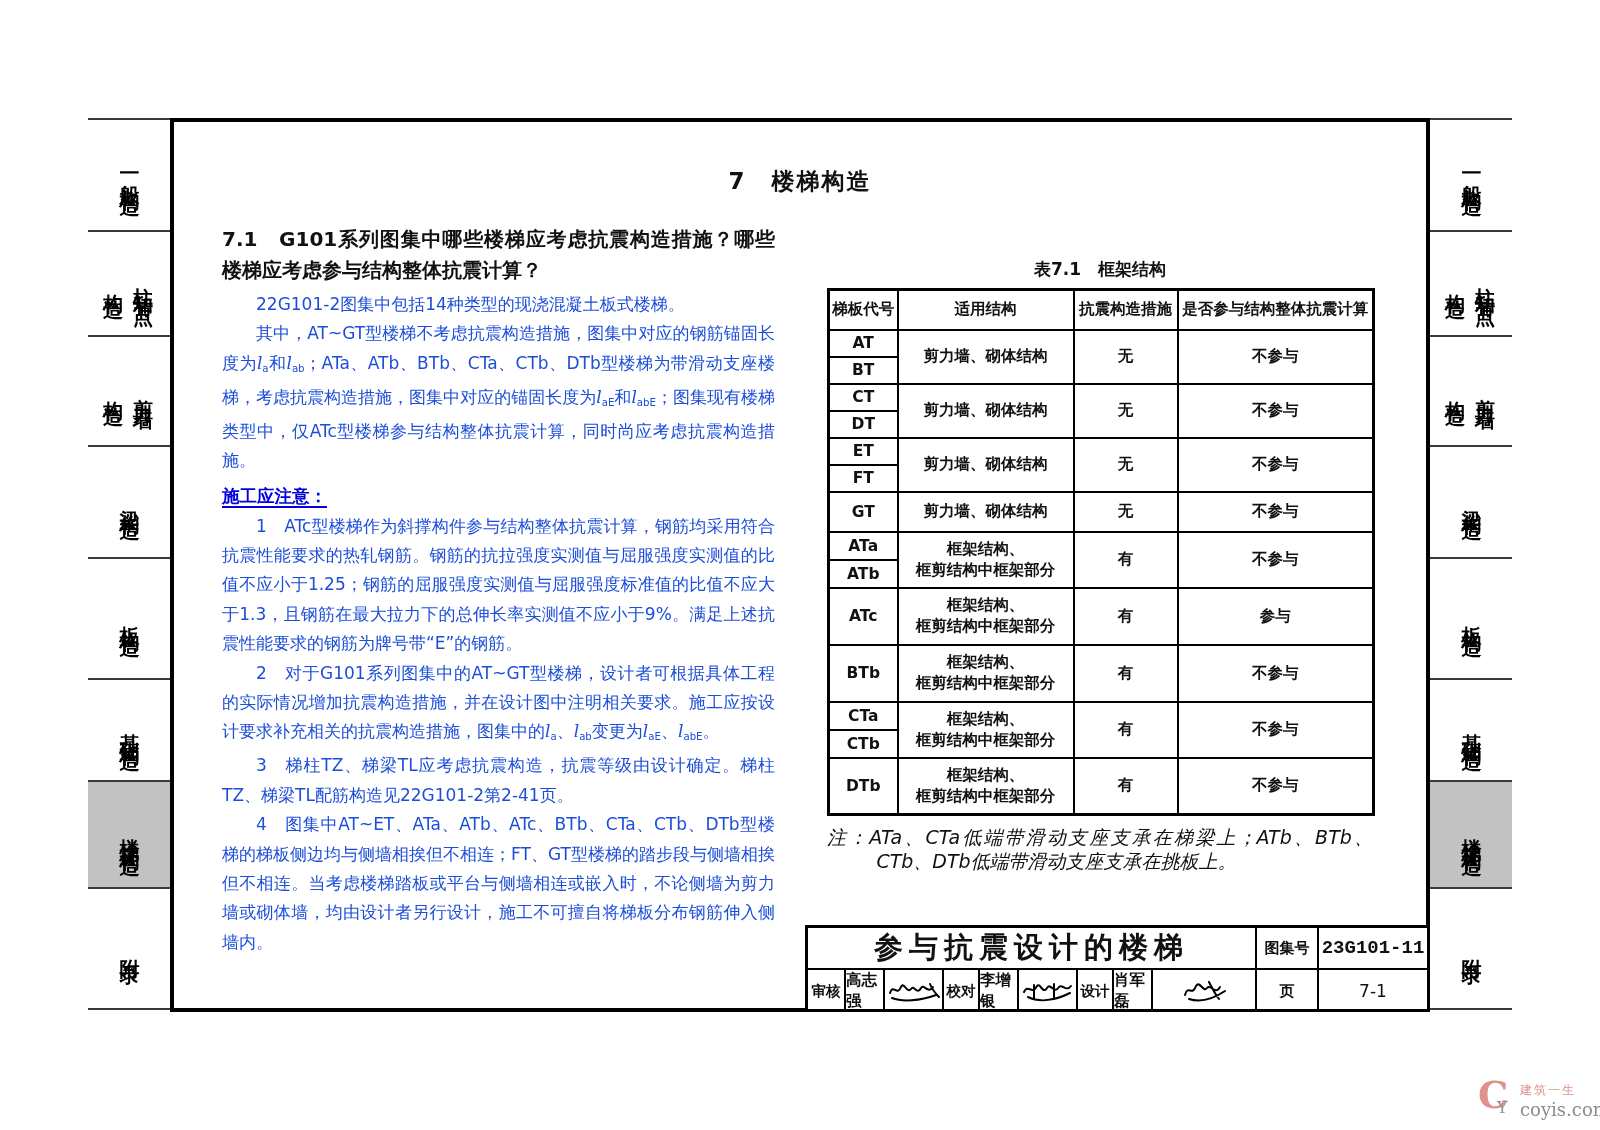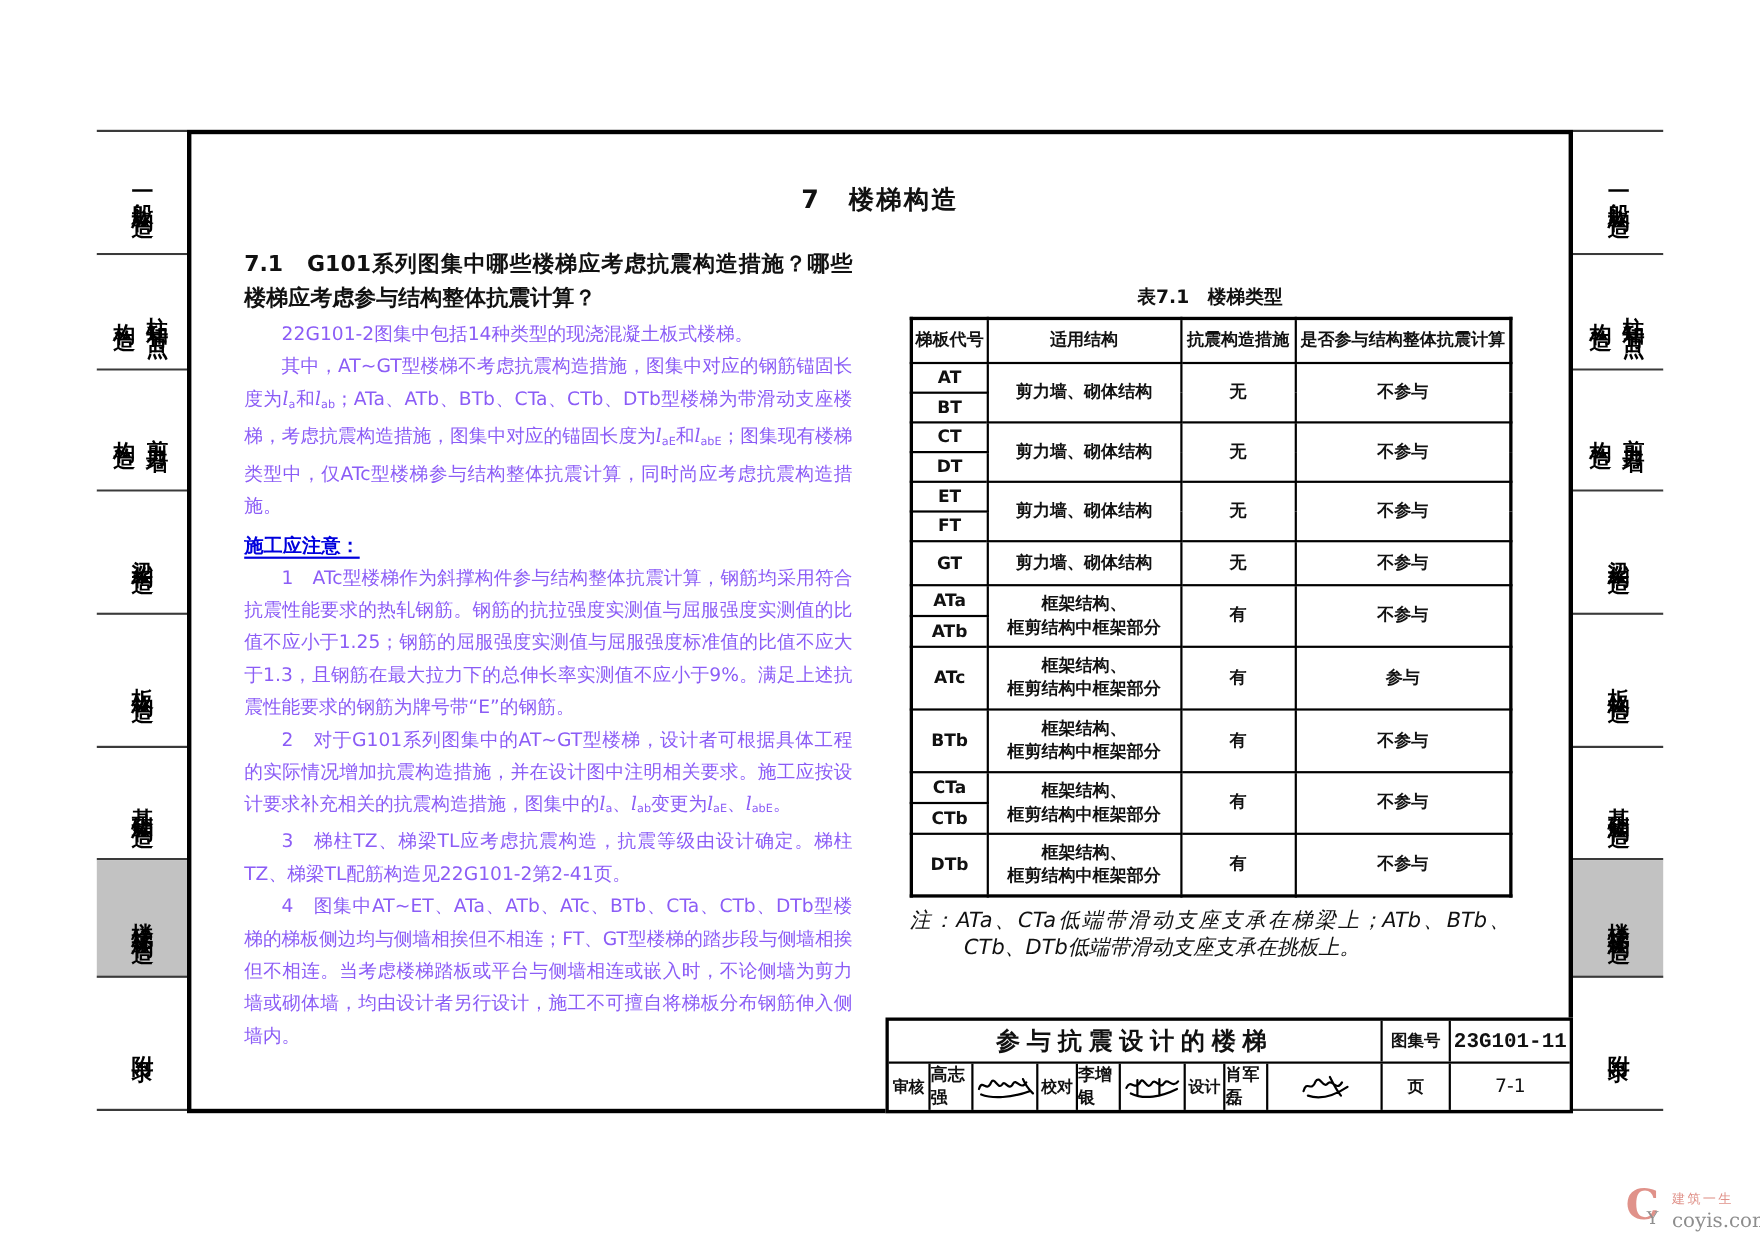"表7.1 楼梯类型" div.tbl-title { text: 楼梯类型 -> 框架结构 }
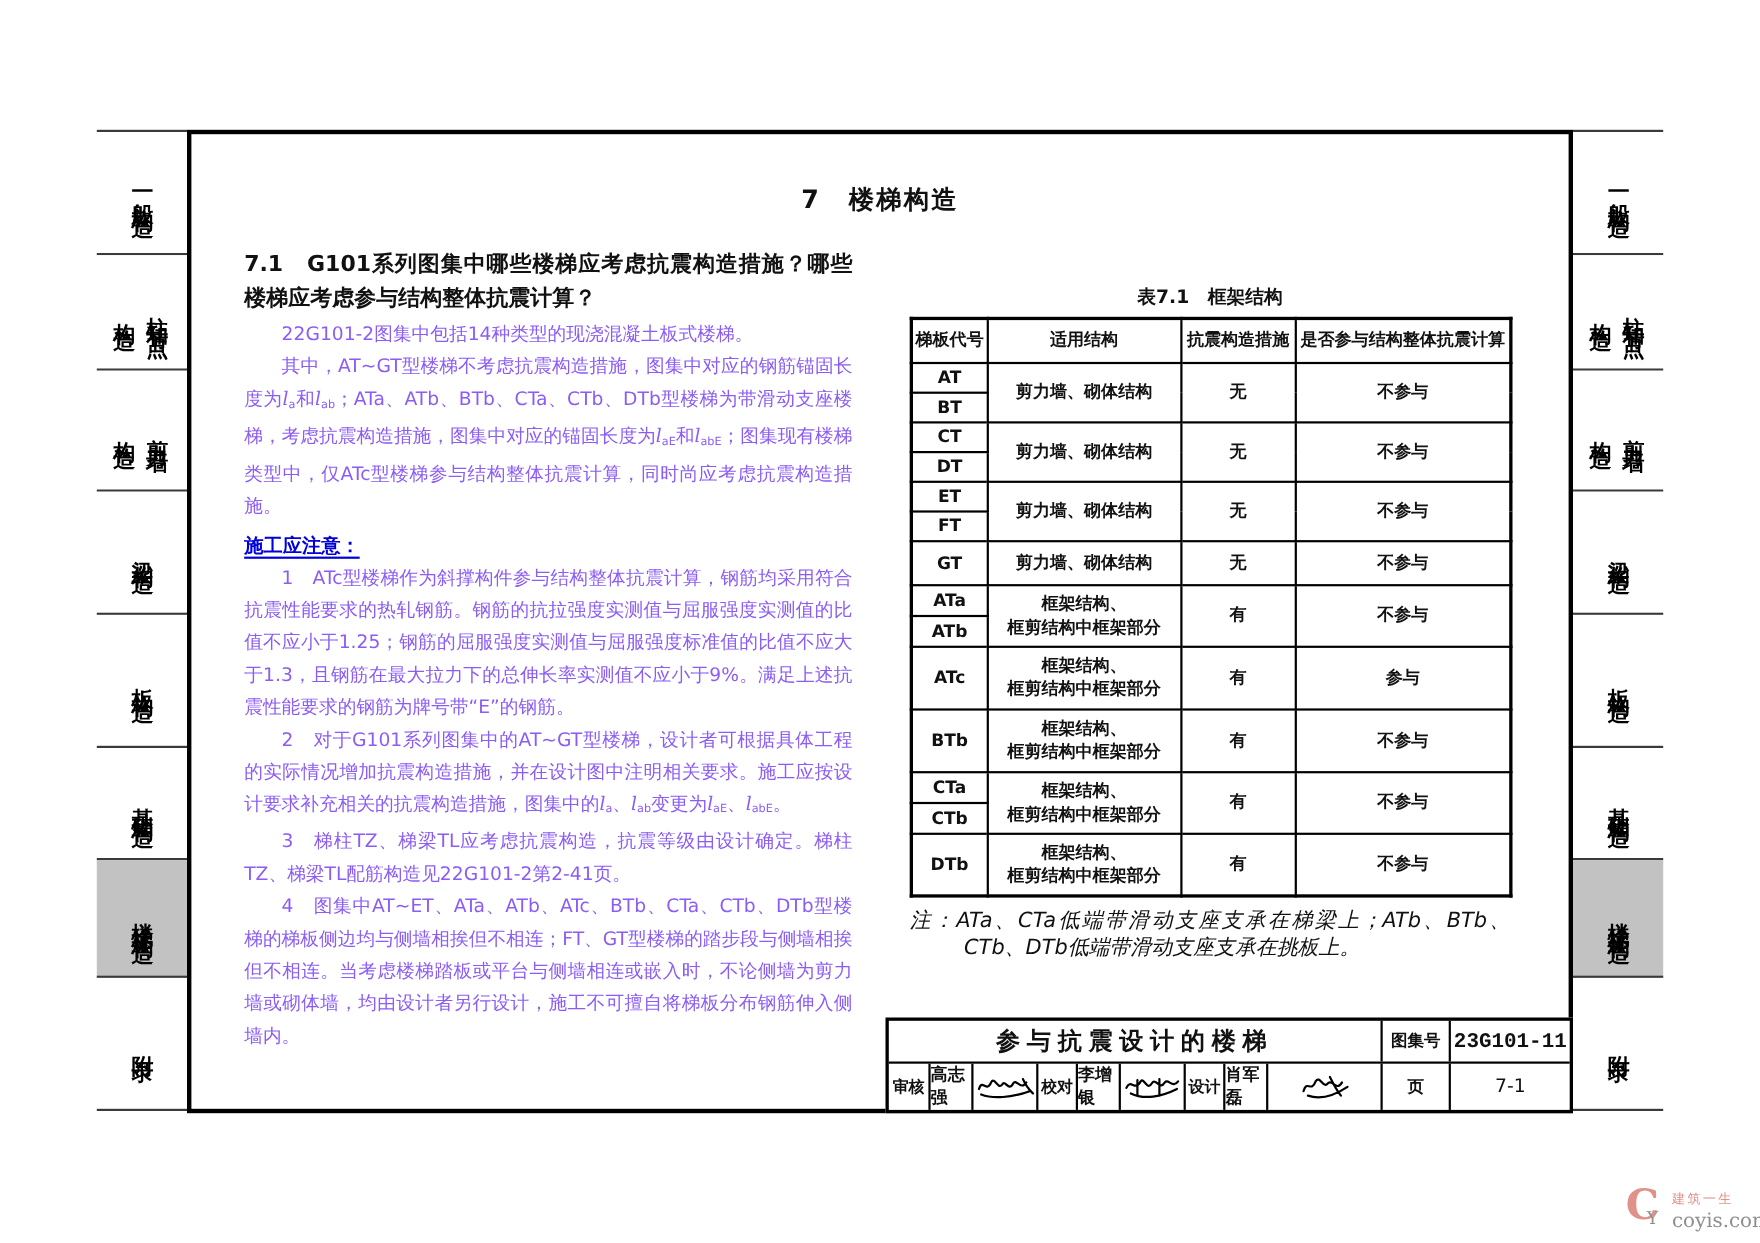"22G101-2图集中包括14种类型的现浇混凝土板式楼梯。" .para { color: #8b5cf6 -> #1d4ed8 }
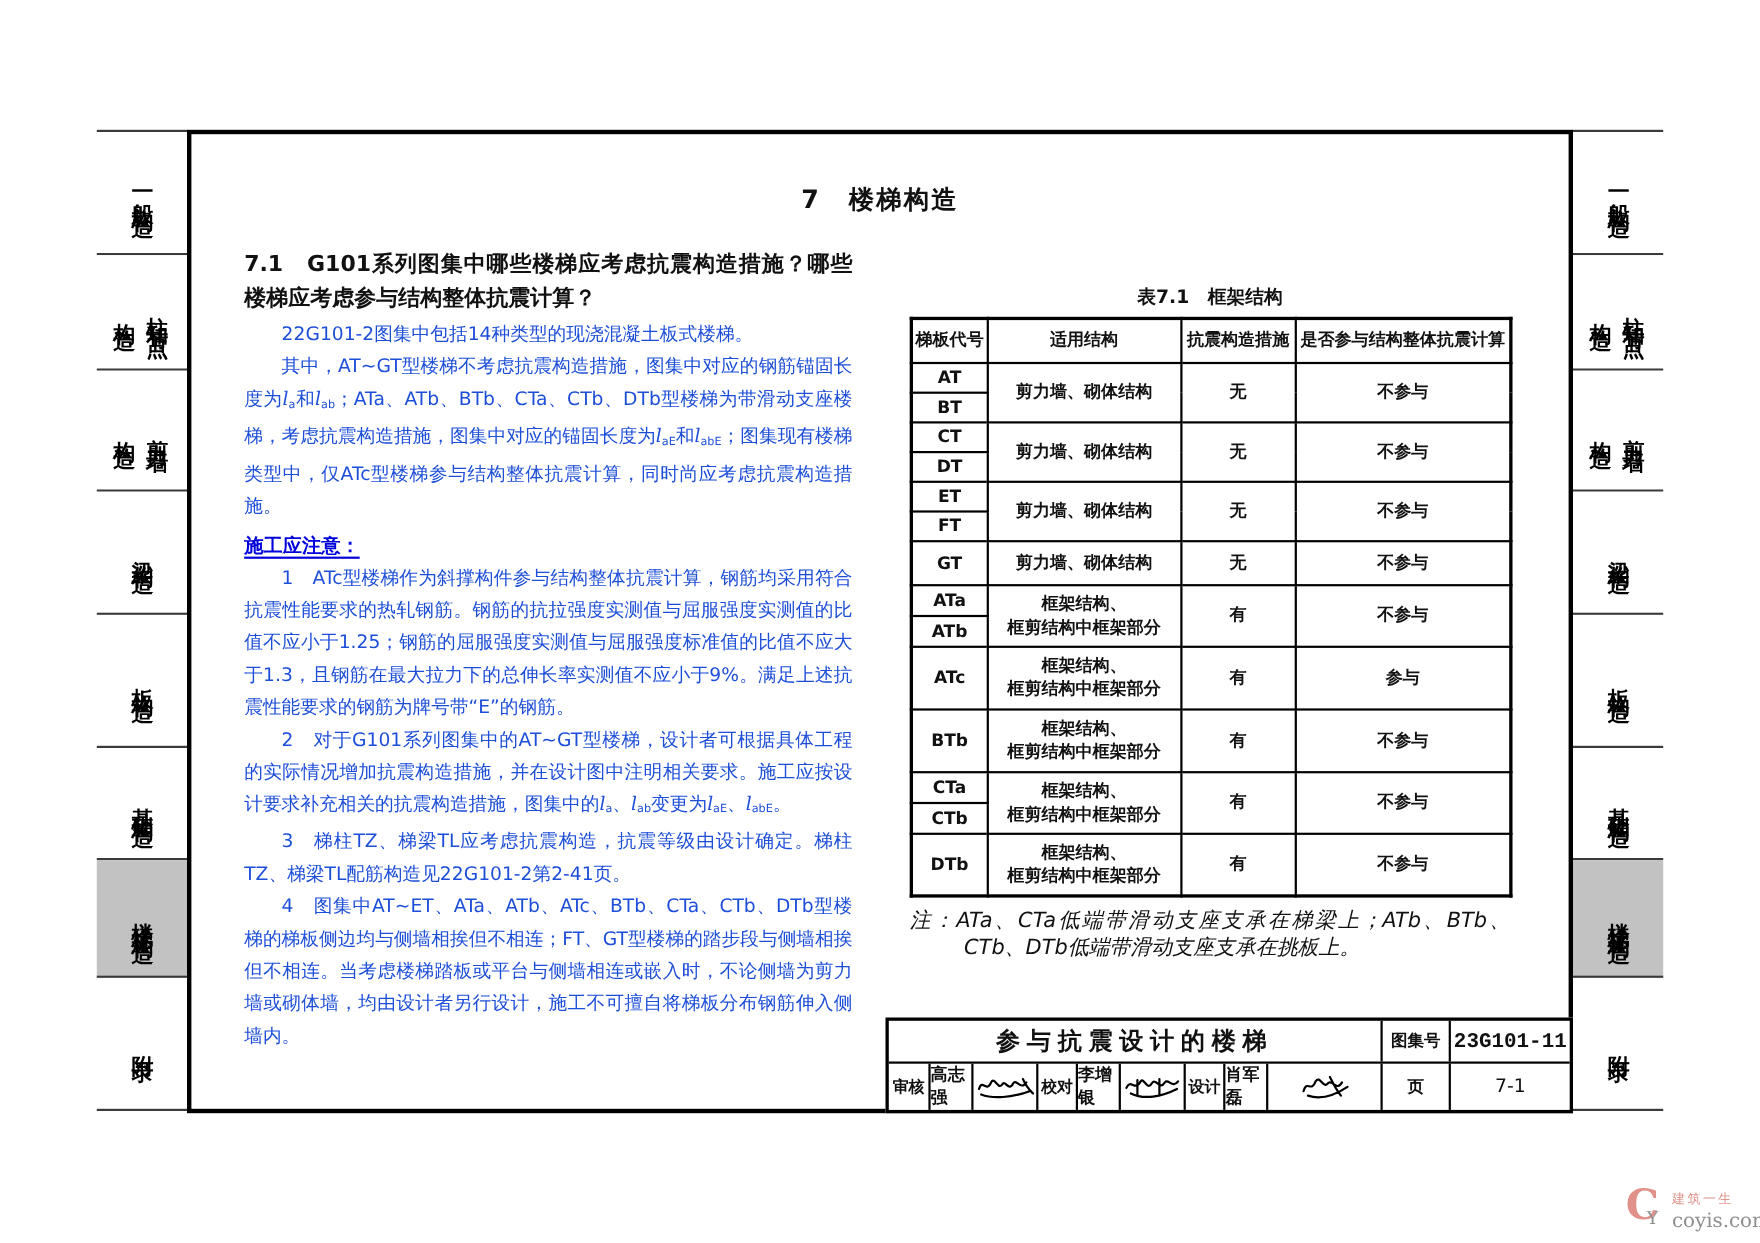"参与抗震设计的楼梯" .tb-title { font-size: 22px -> 29px }
